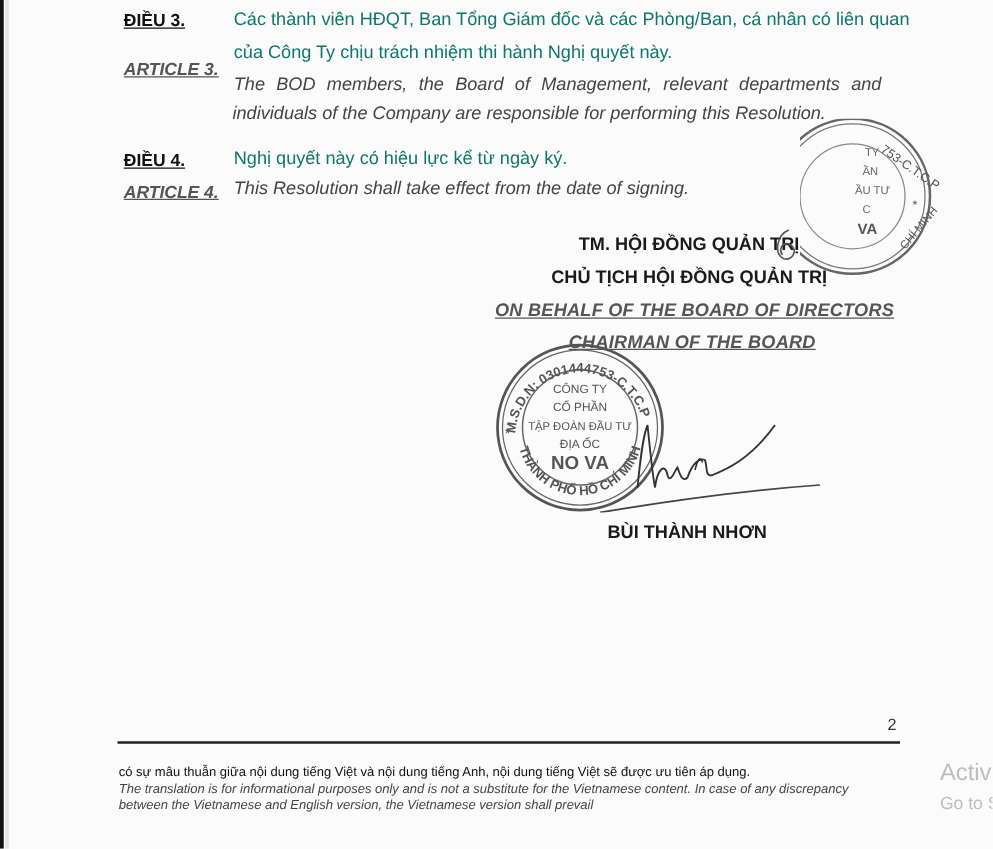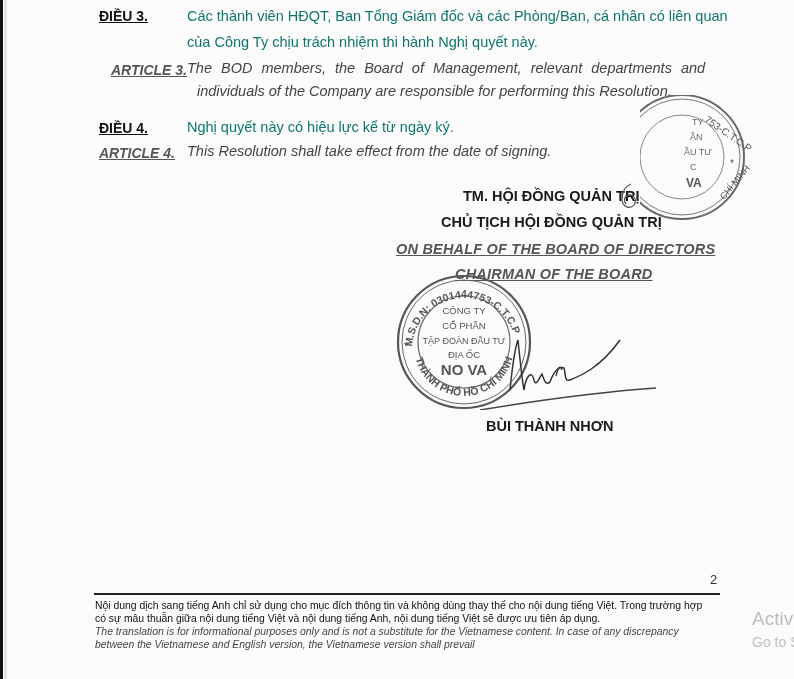"ARTICLE 3." span.lbl { margin-left: 12px -> none; top: 62px -> 47px }
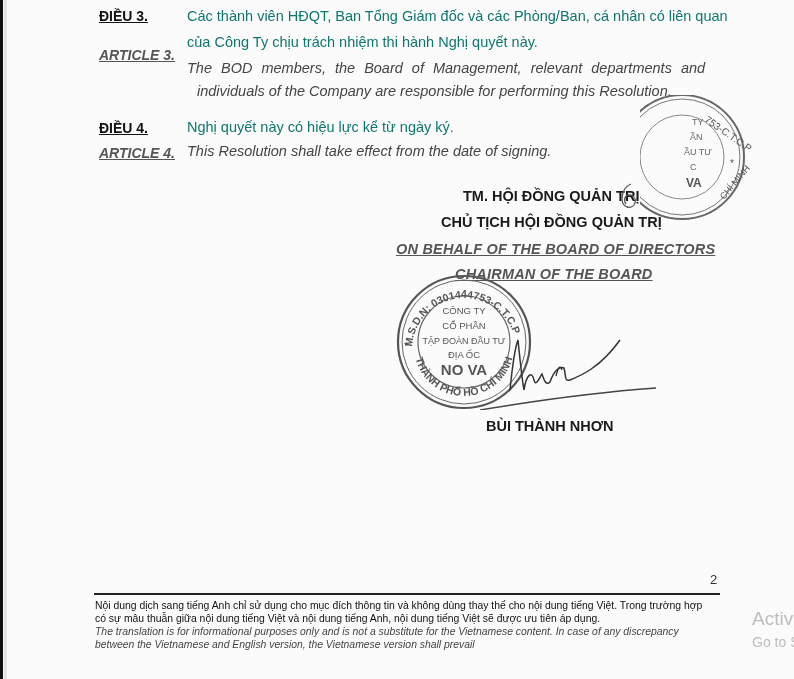"individuals of the Company are" span.txt-en { left: 197px -> 186px }
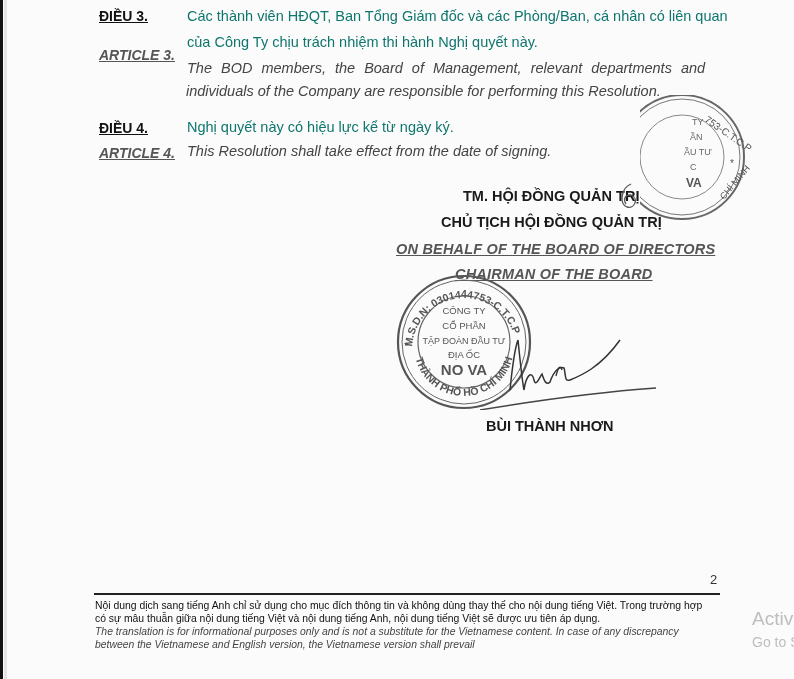"Nội dung dịch sang tiếng" span.fn { html: <span>Nội dung dịch sang tiếng Anh chỉ sử dụng cho mục đích thông tin và không dùng thay thế cho nội dung tiếng Việt. Trong trường hợp</span> -> none }
